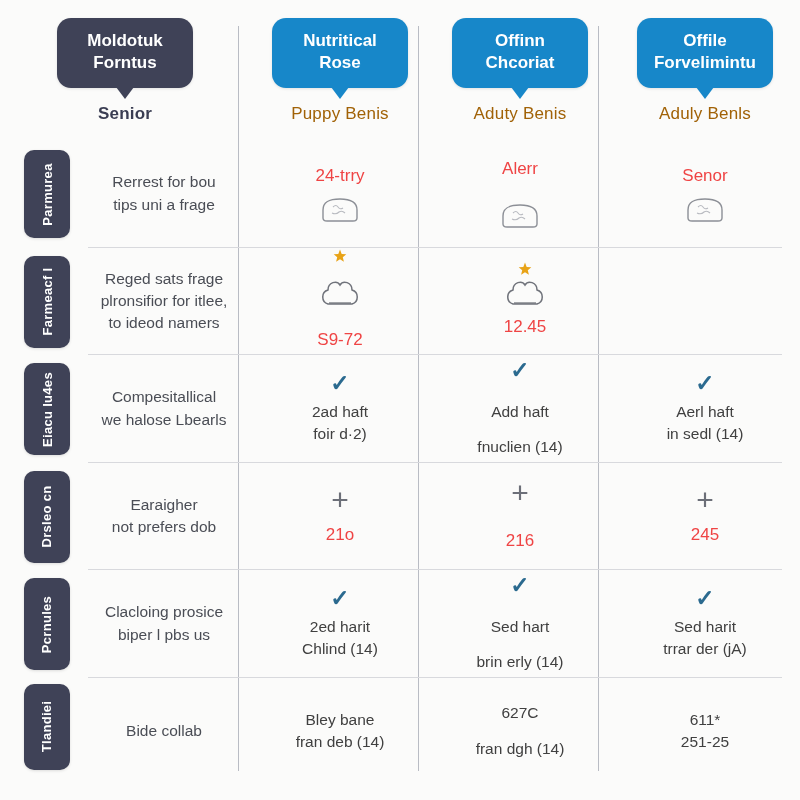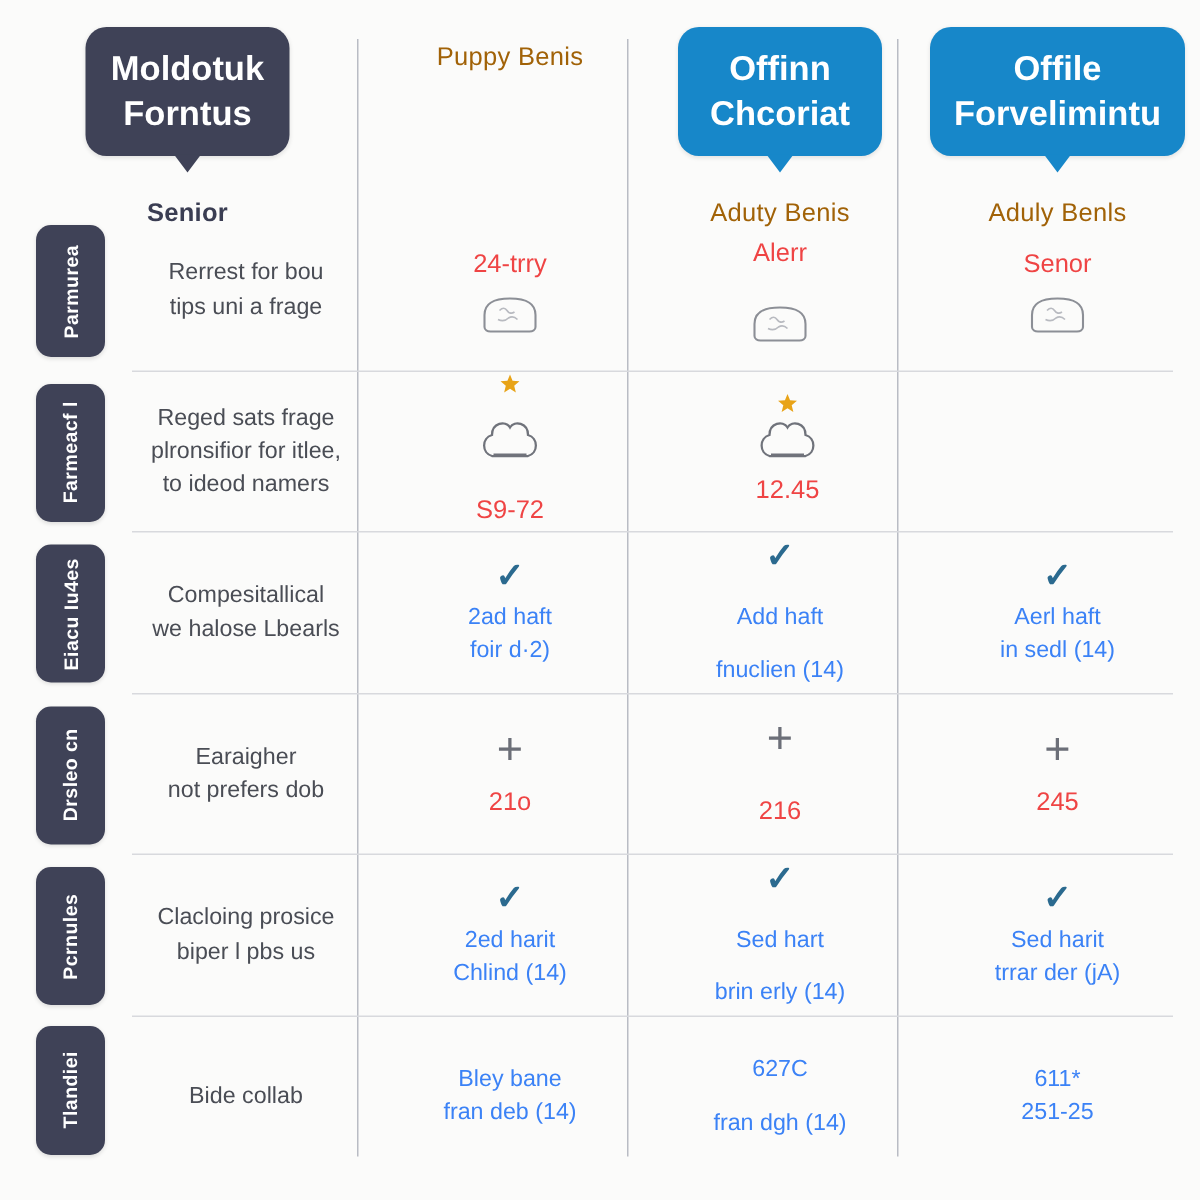"Moldotuk" .pill { font-size: 23px -> 17px }
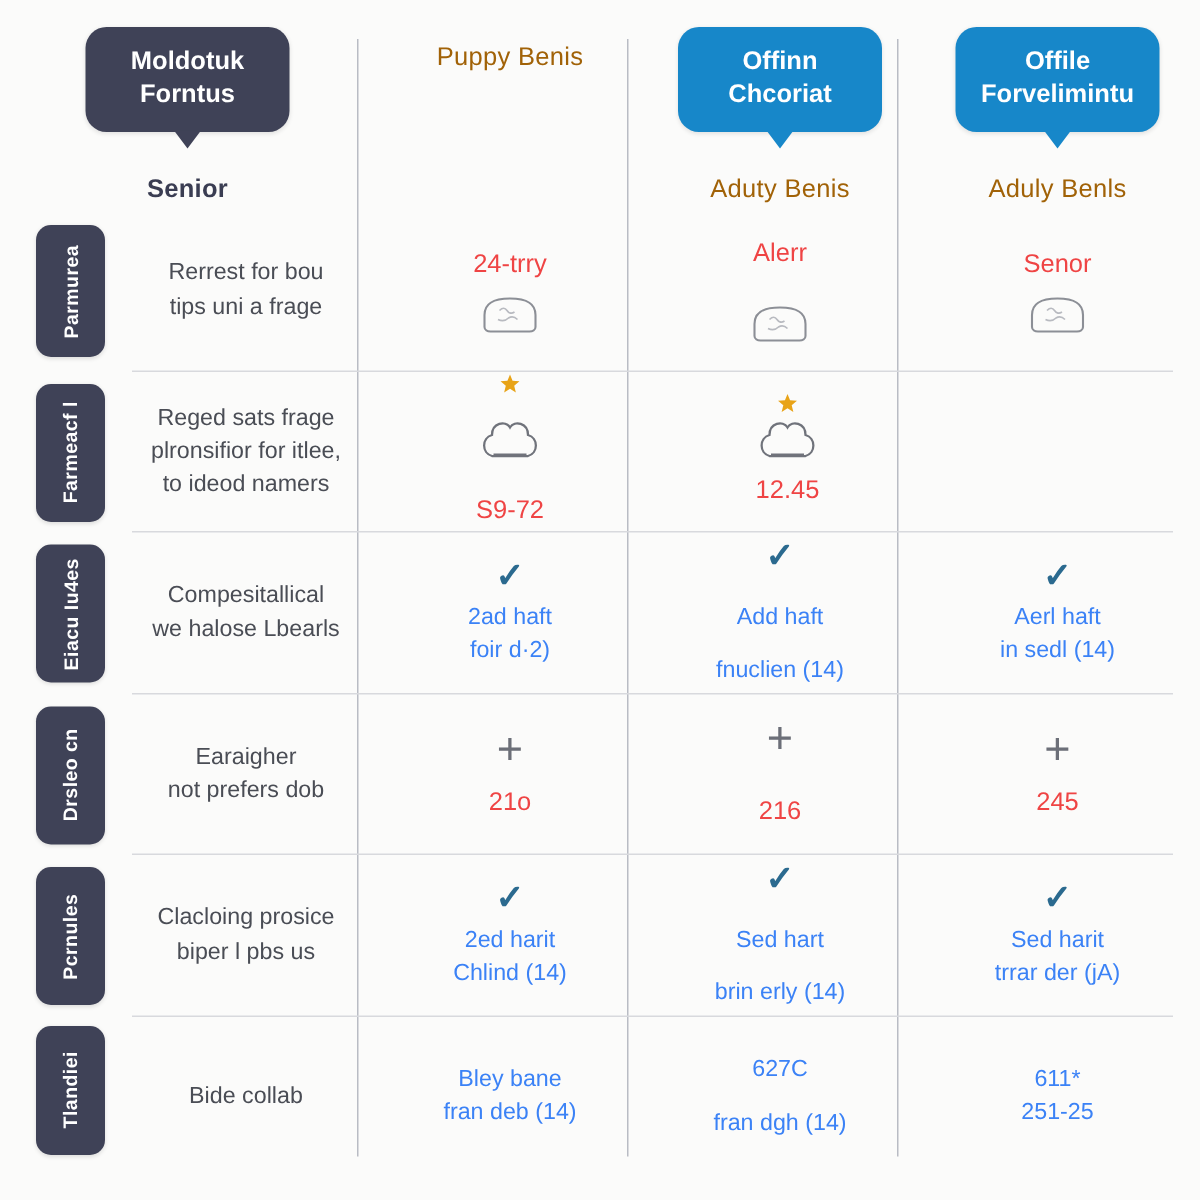"Nutritical" div.pill { html: none -> <div> <span>Nutritical</span> <span>Rose</span> </div> }
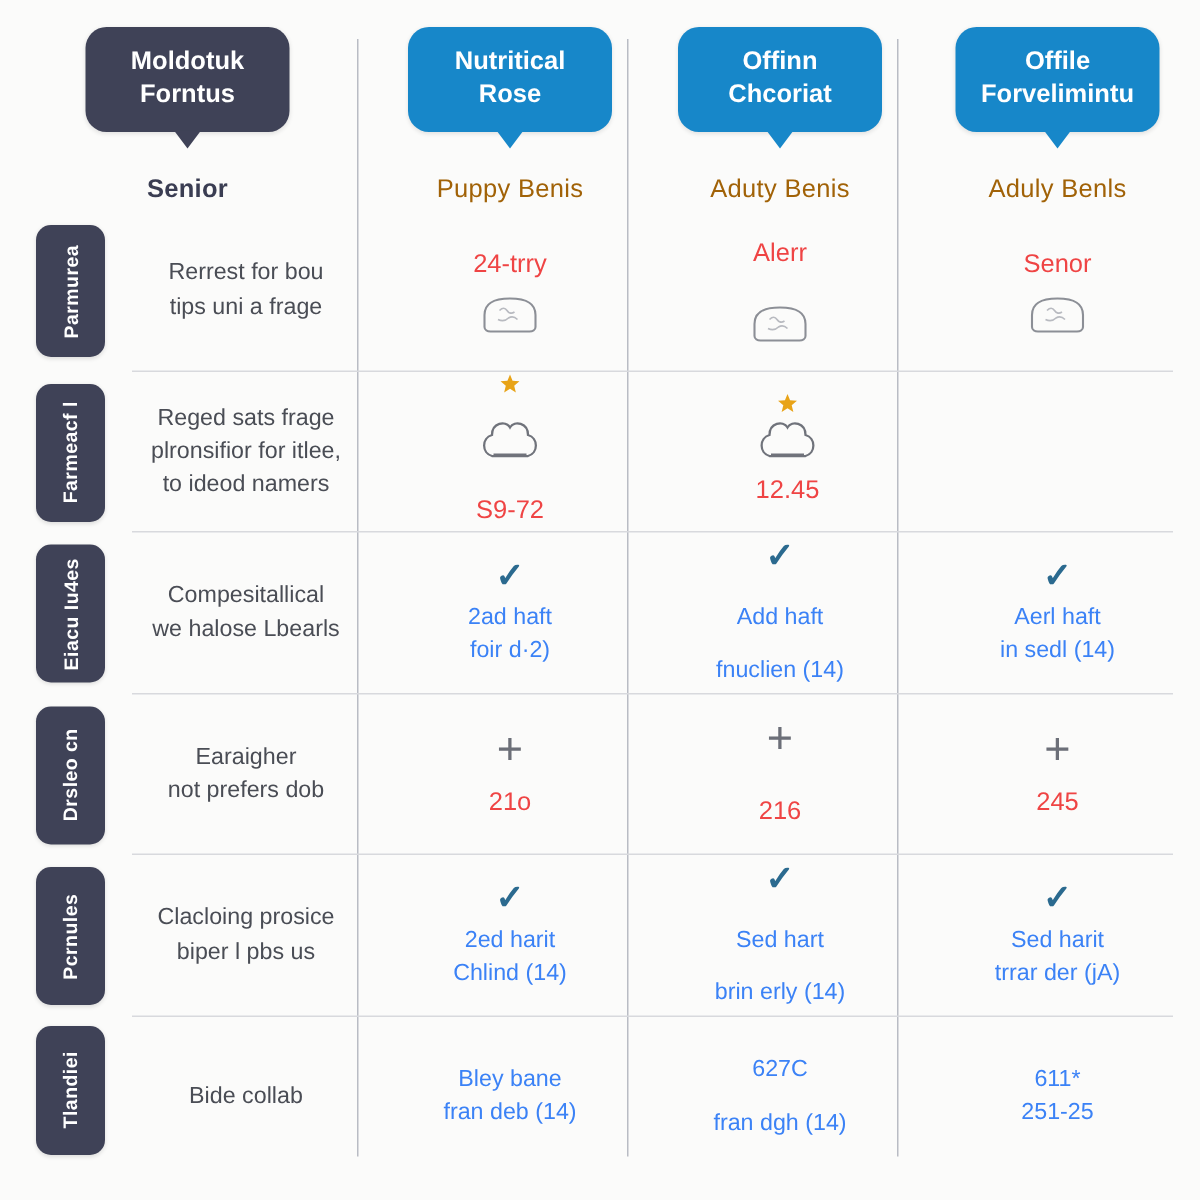"Senior" .sub-label { margin-top: 28px -> 16px }
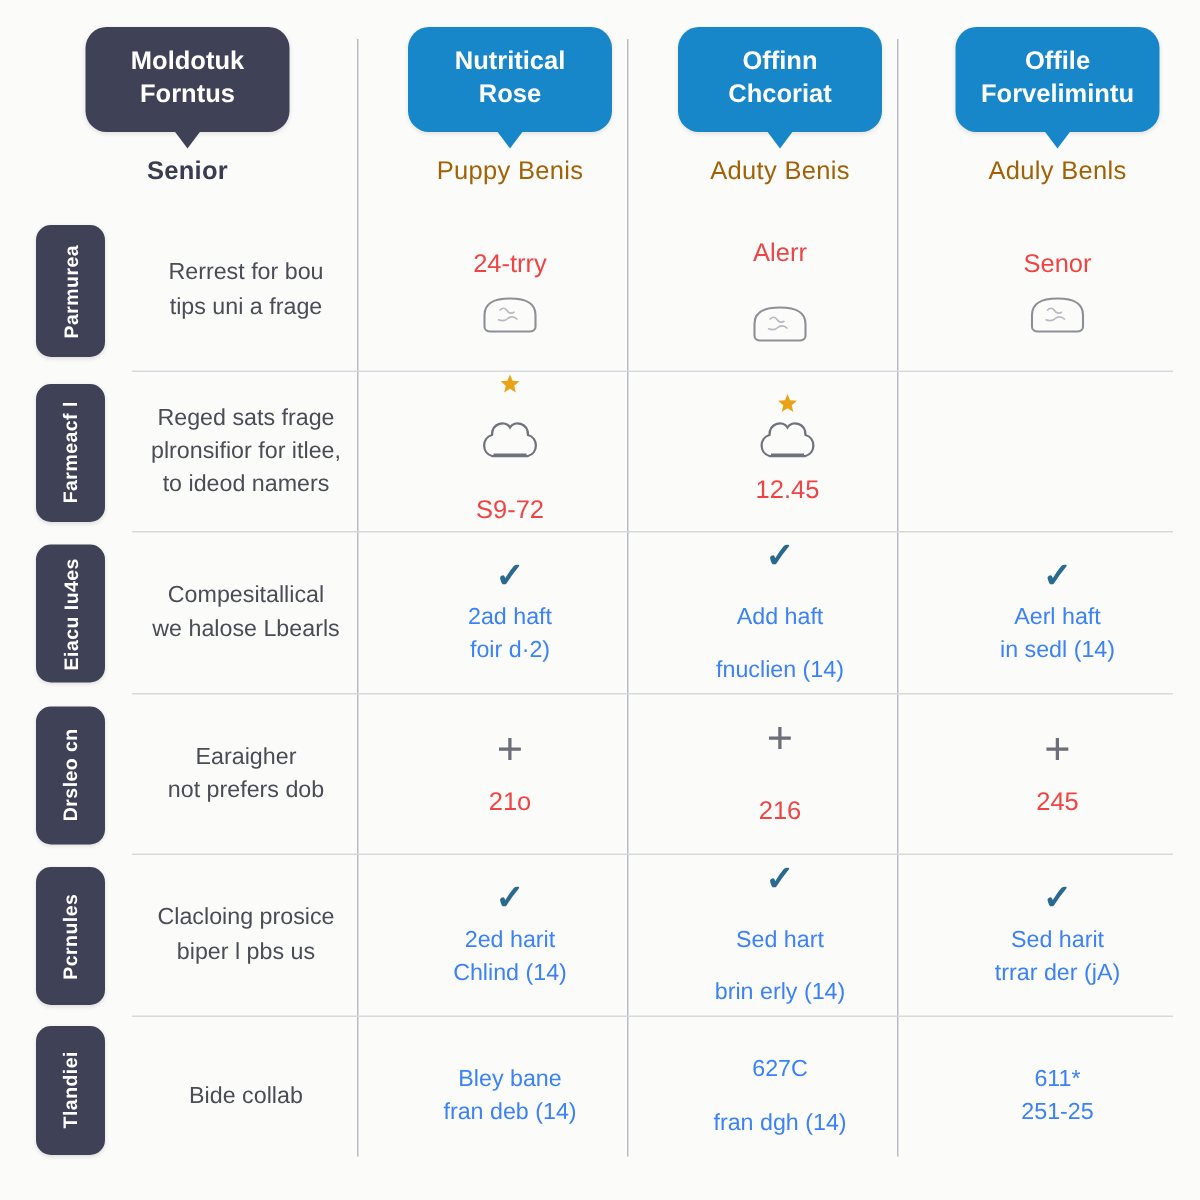"2ad haft" .cell .txt { color: #3b82f6 -> #404040 }
